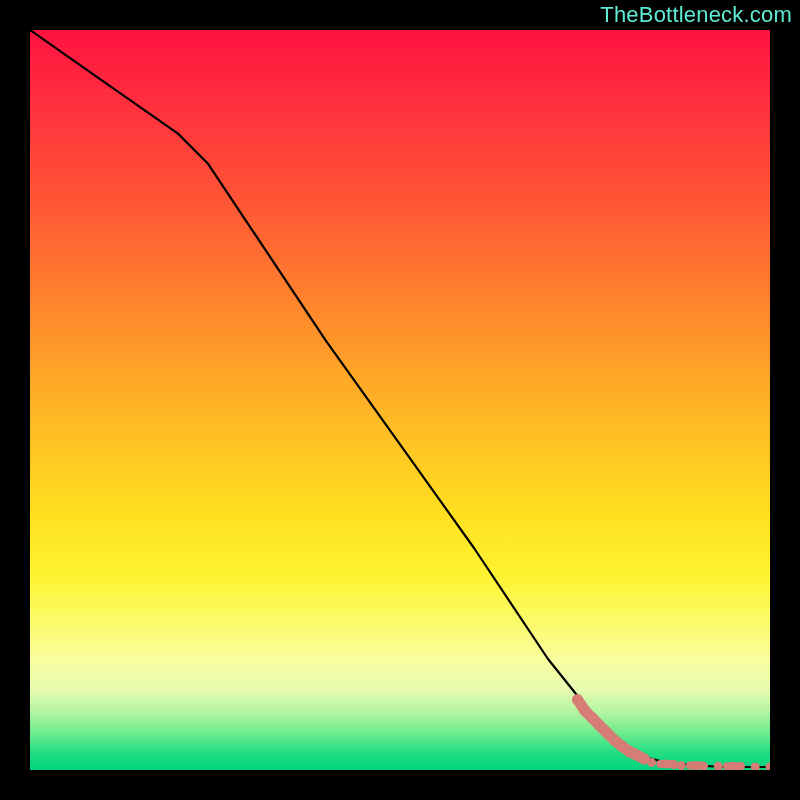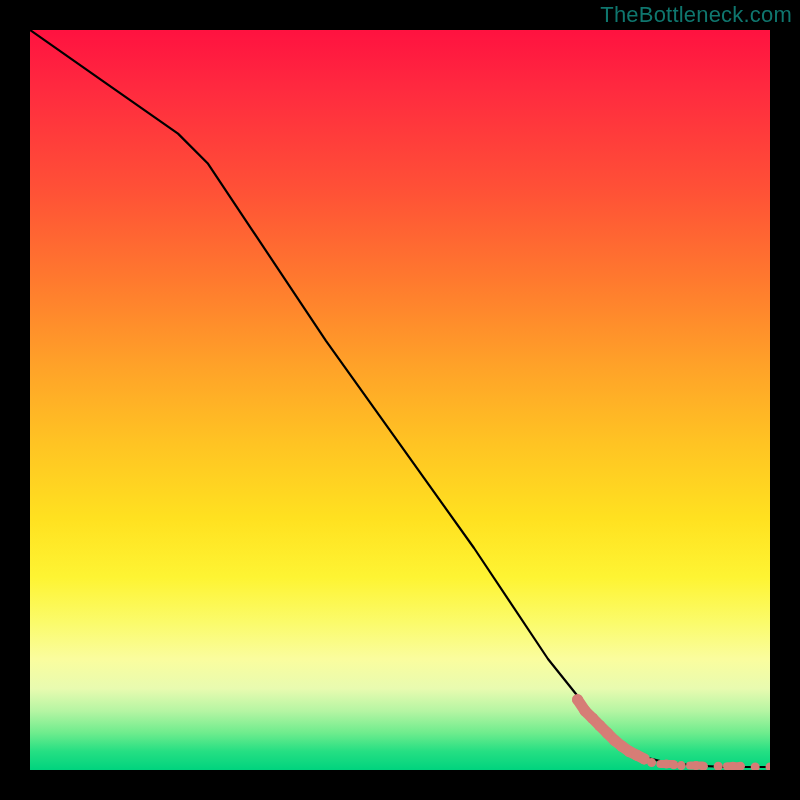"TheBottleneck.com" .watermark { color: #0f766e -> #5eead4 }
